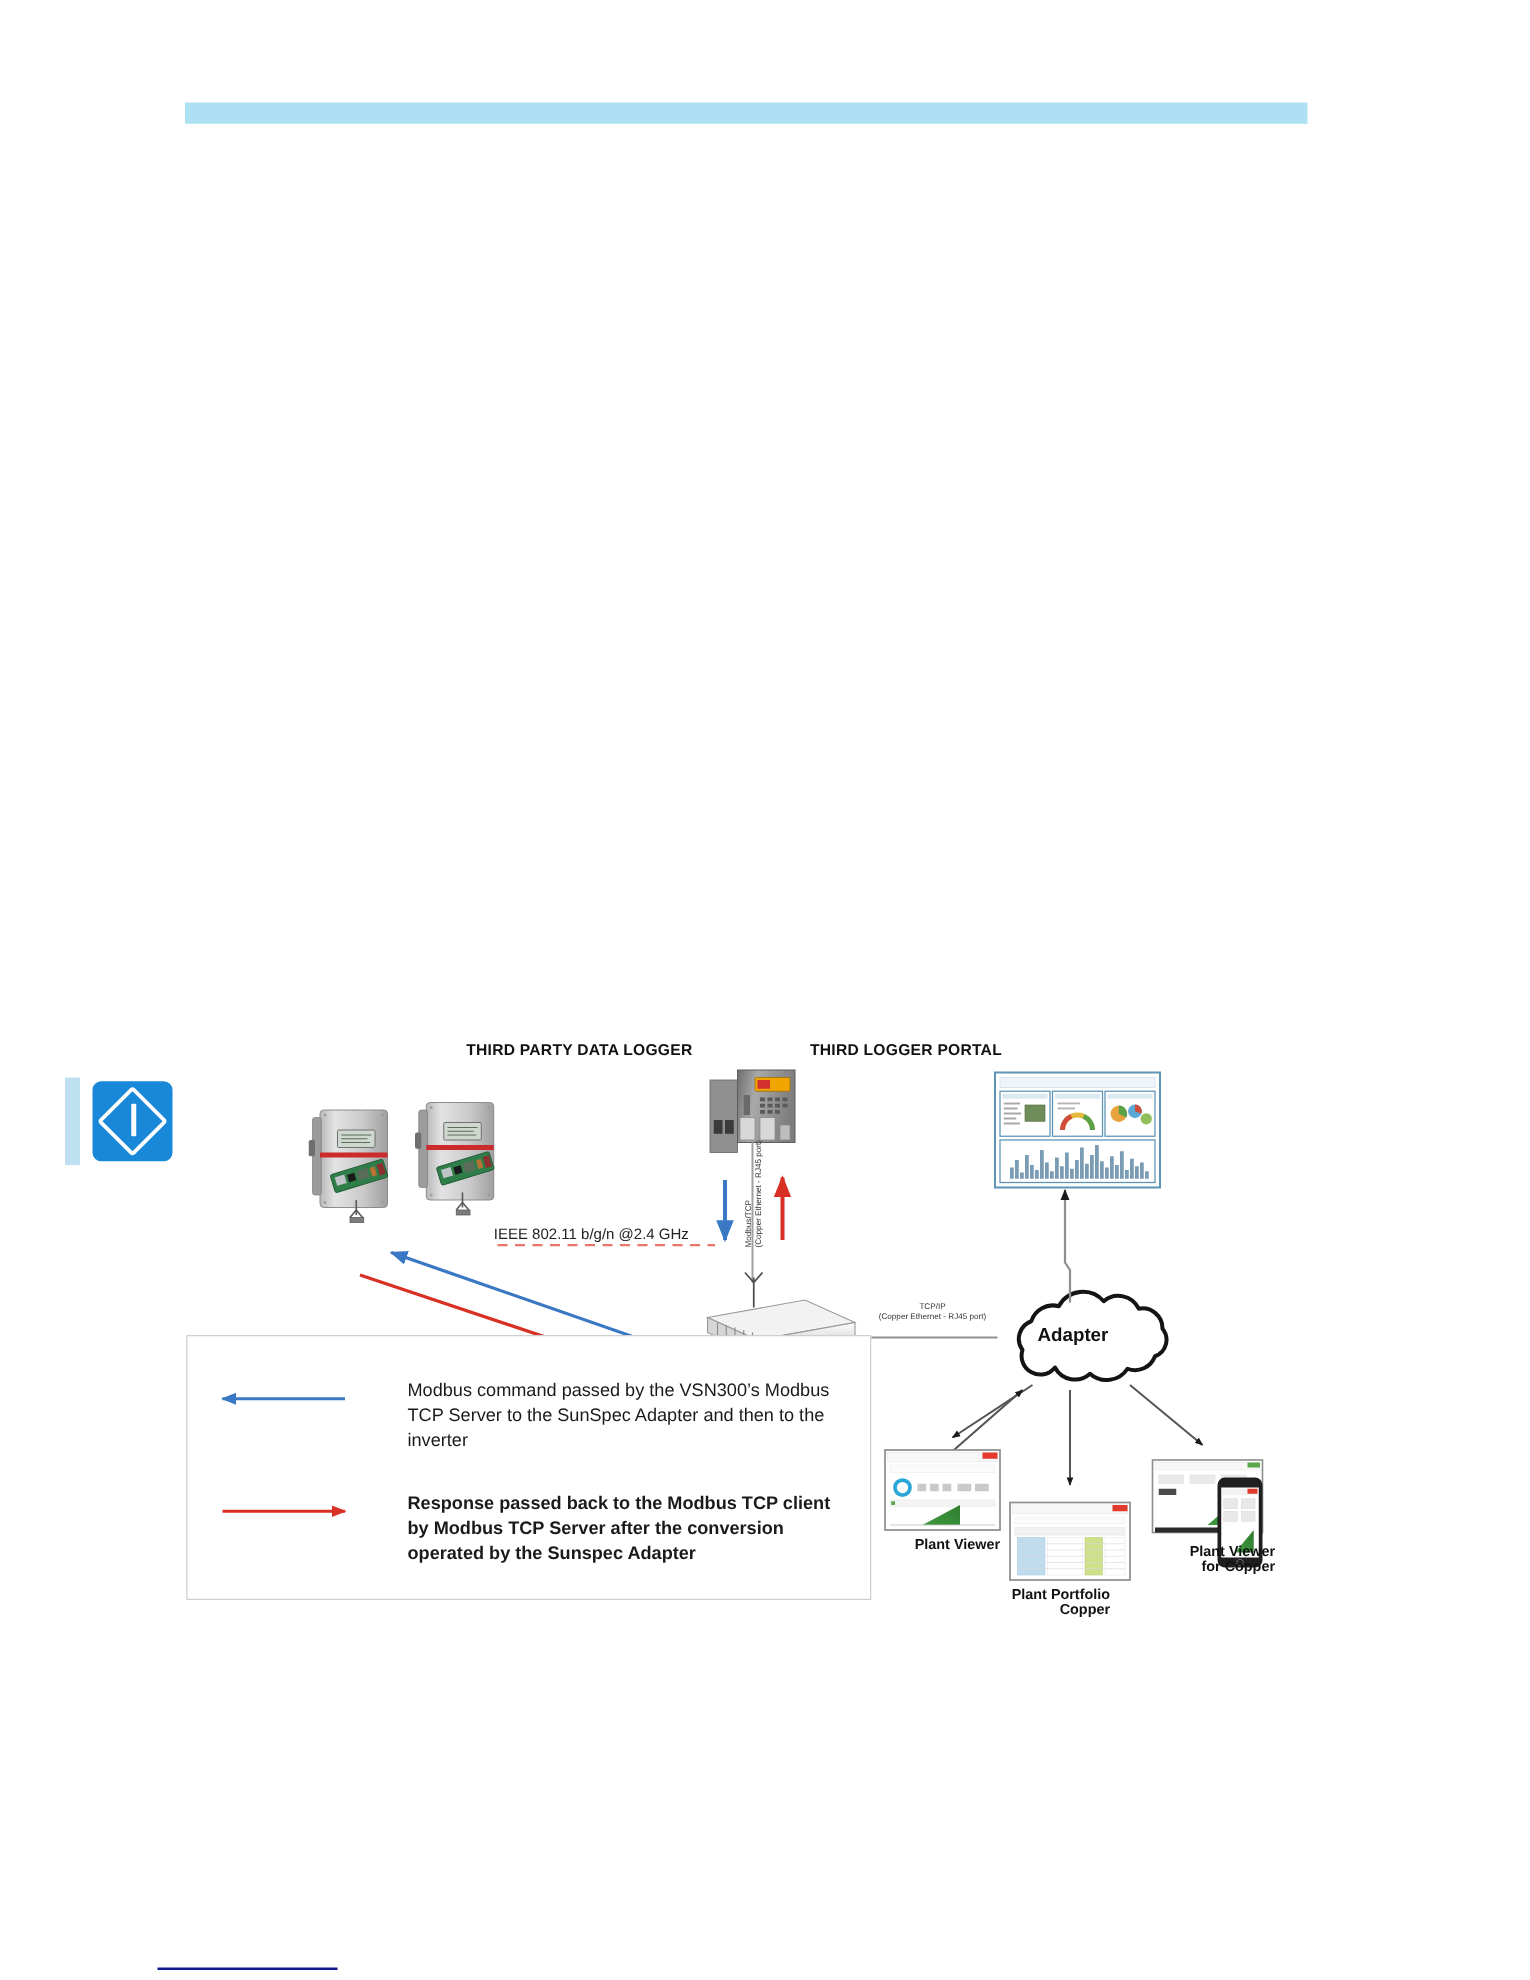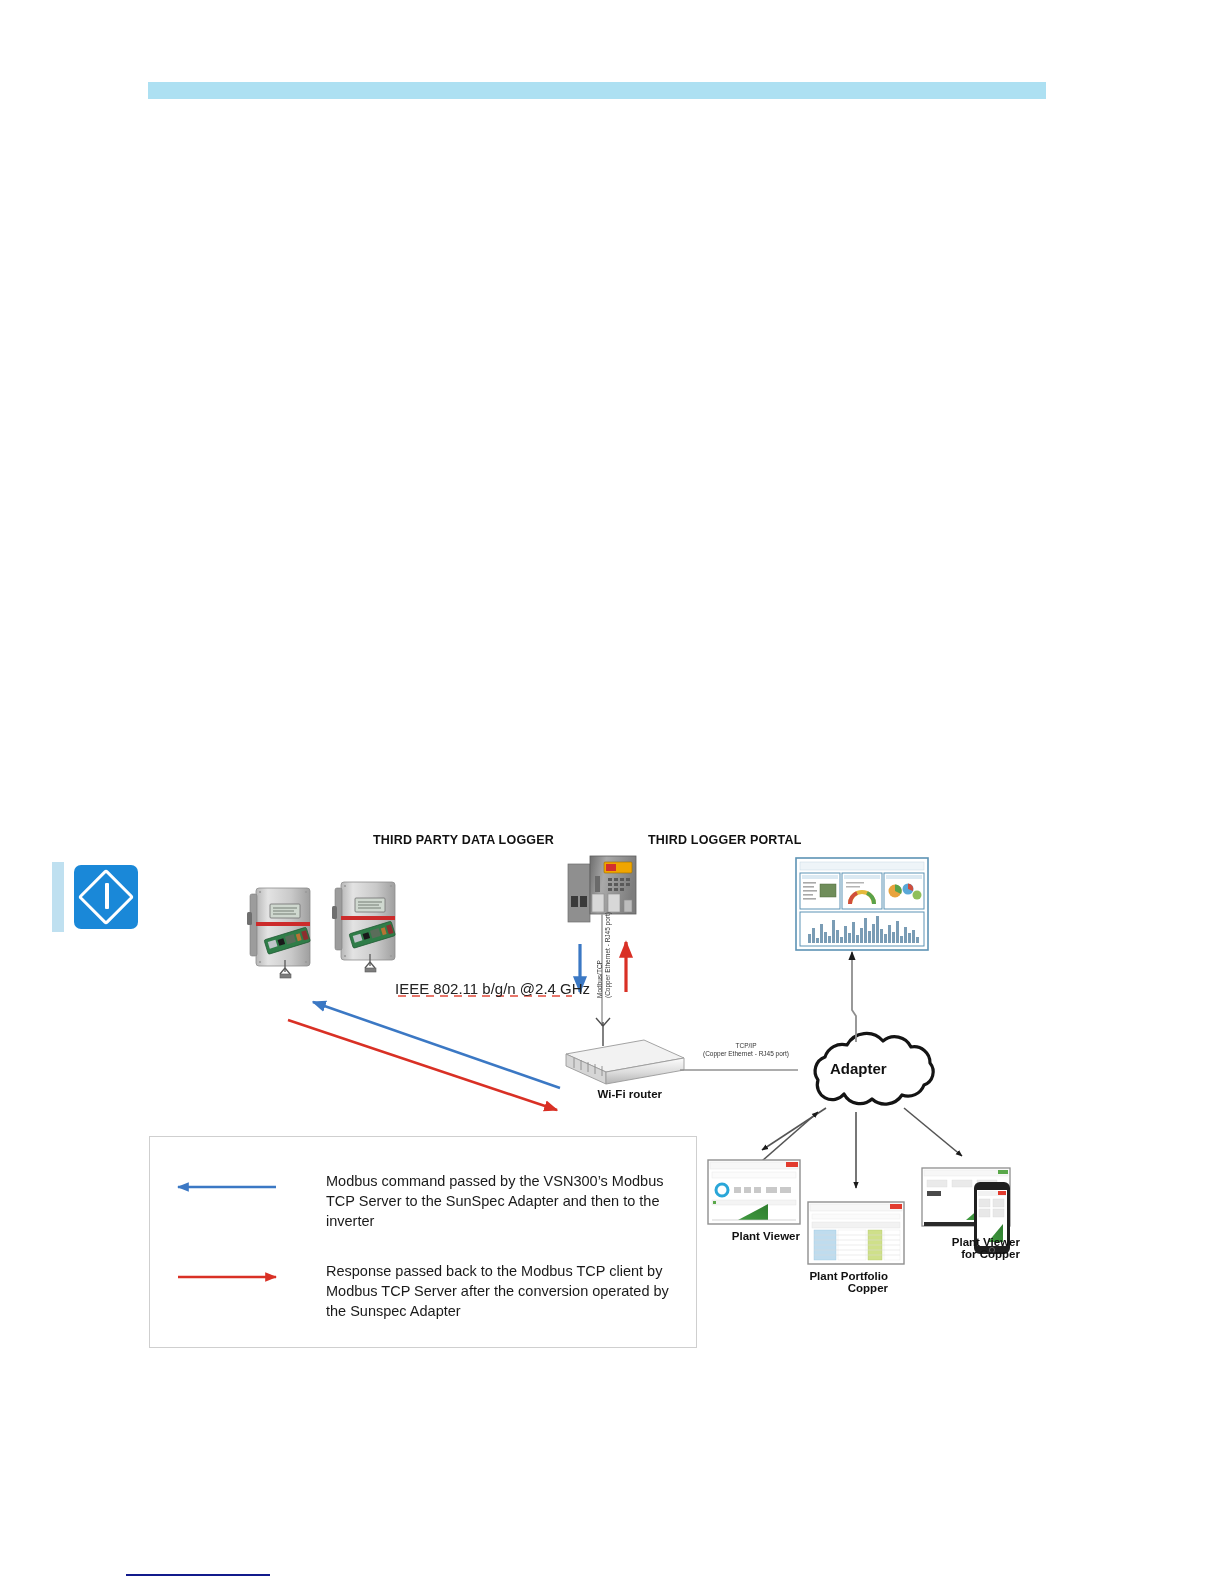"IEEE 802.11 b/g/n @2.4 GHz" .dg-small { font-size: 15px -> 12px }
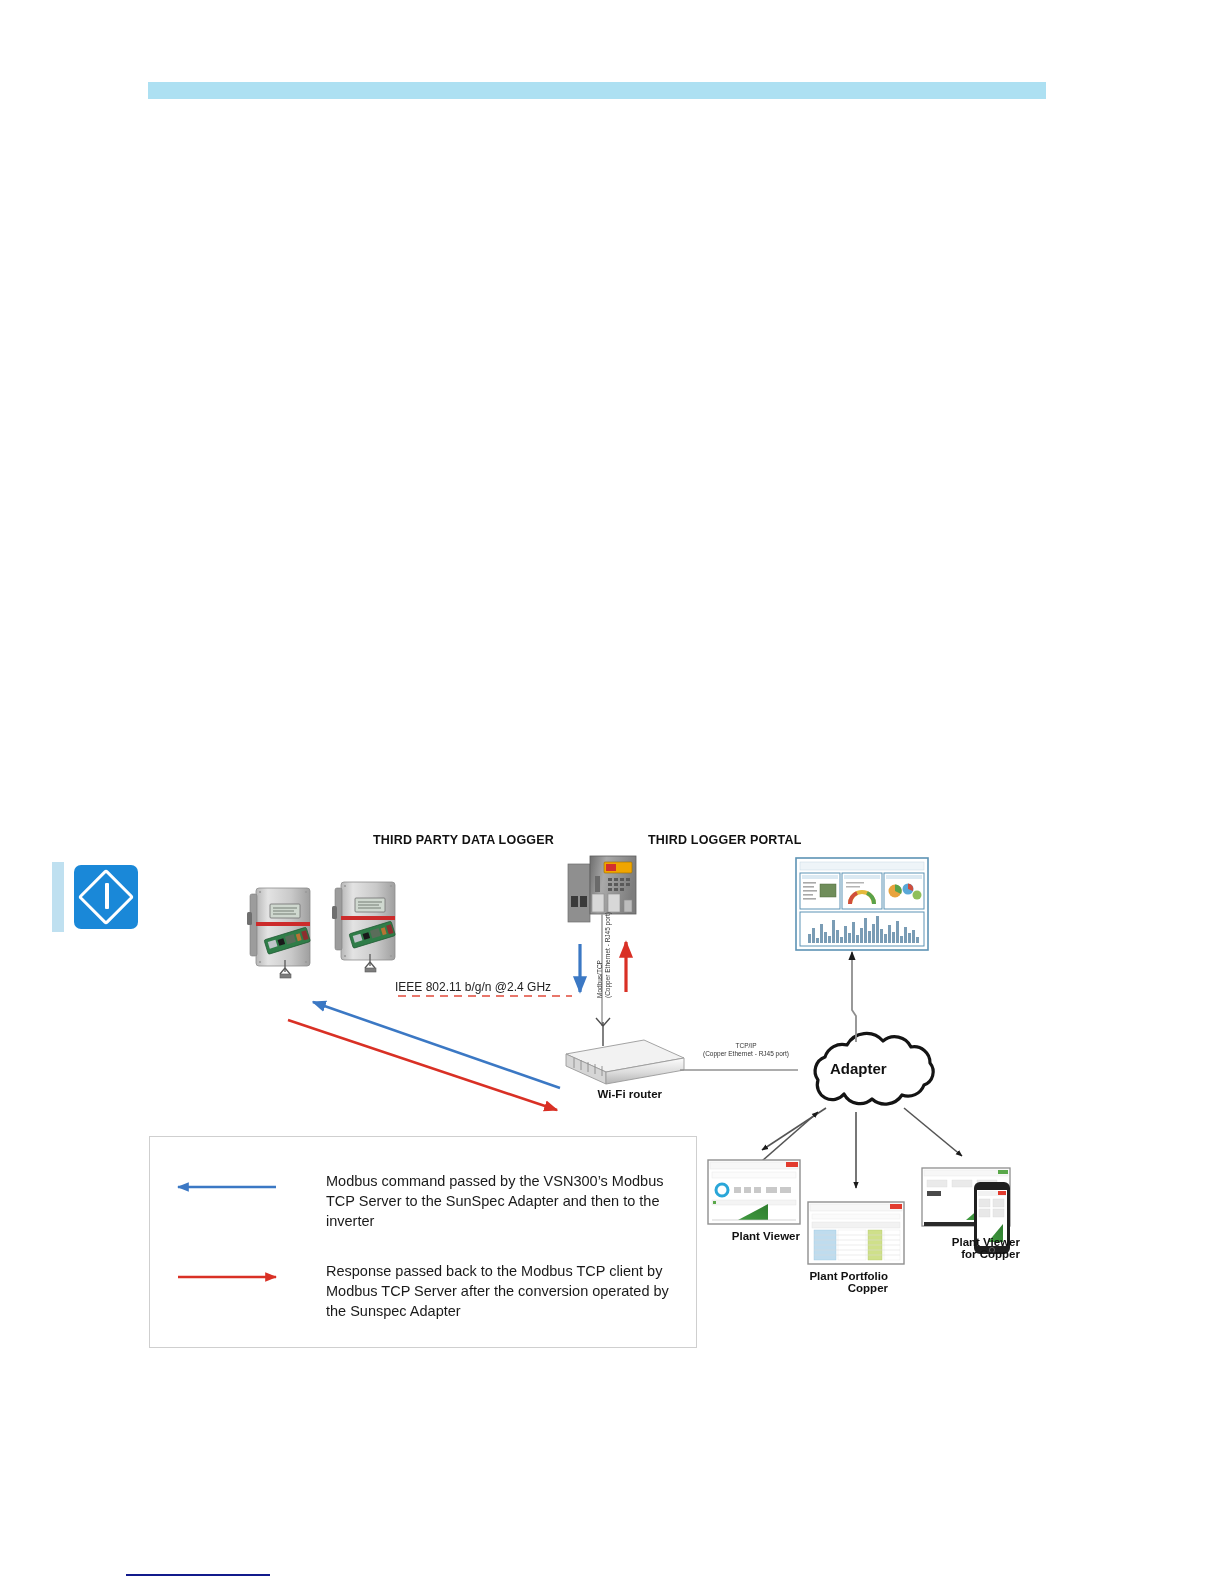"Modbus command passed by the" #legend-box { top: 1136px -> 1068px }
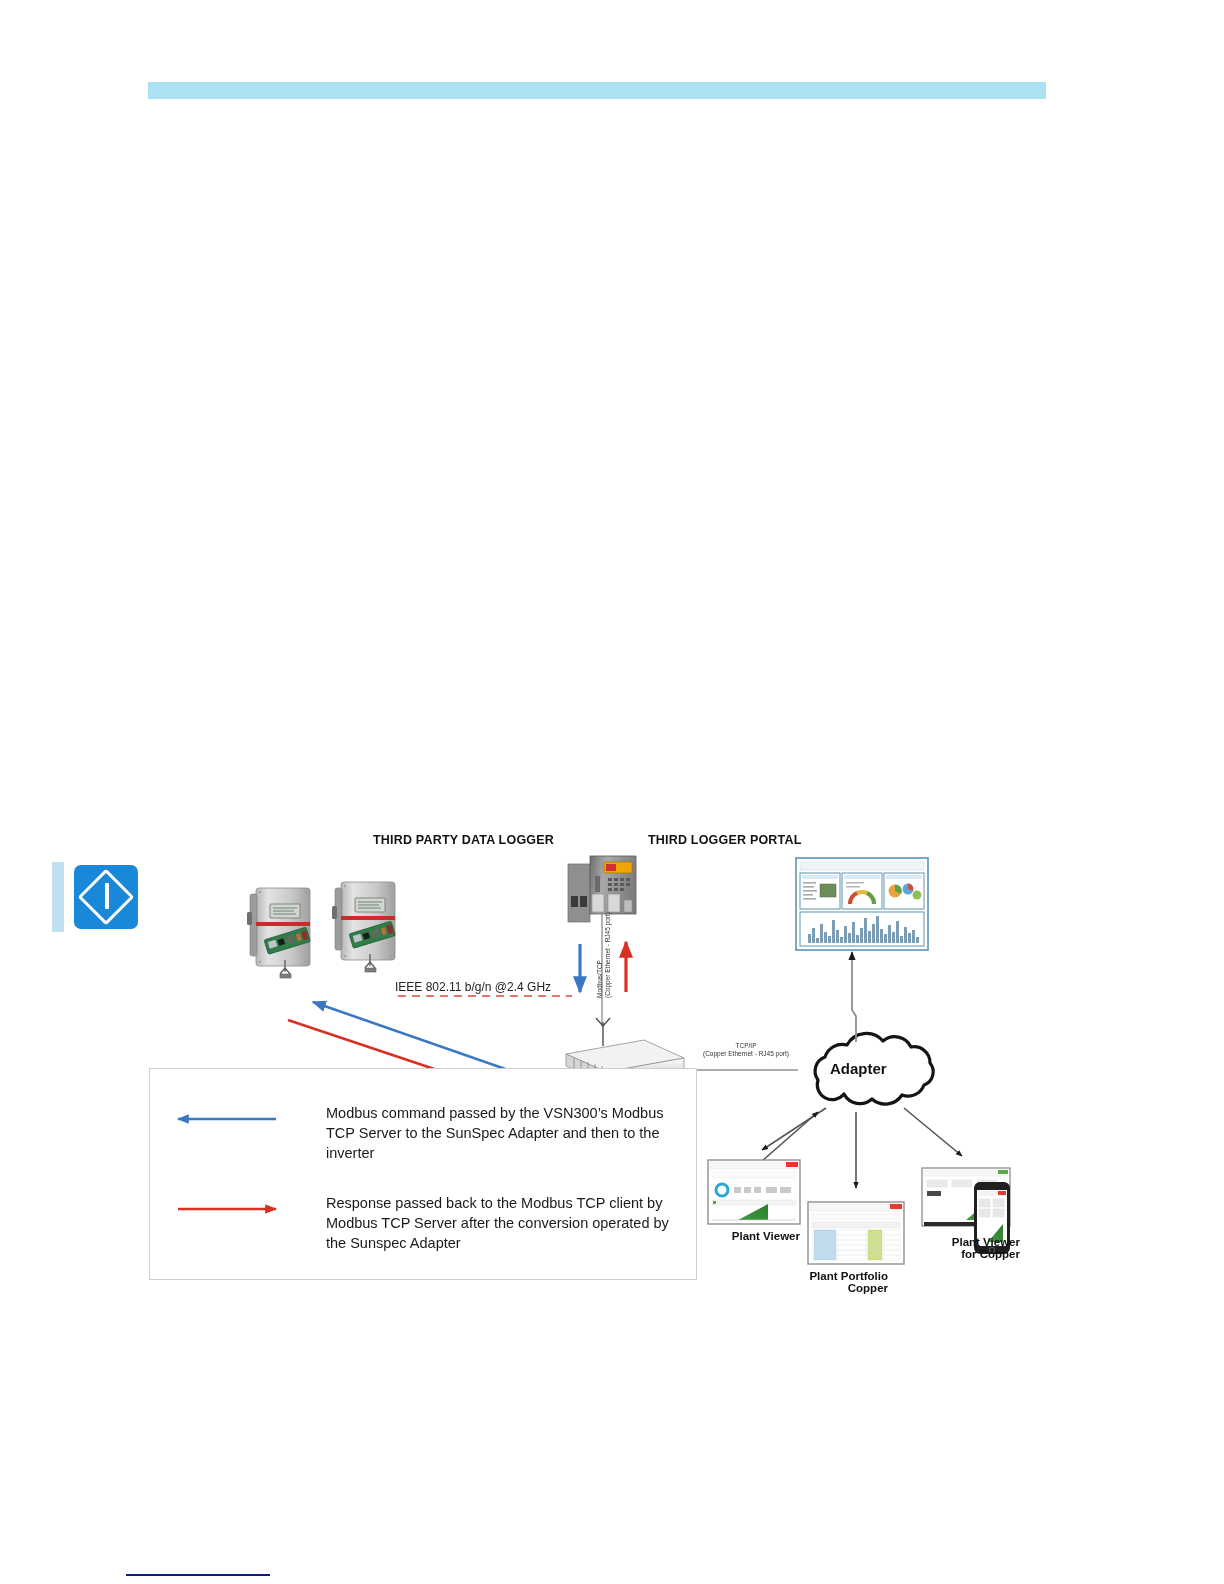"Response passed back to the" div.legend-row { font-weight: none -> bold }
